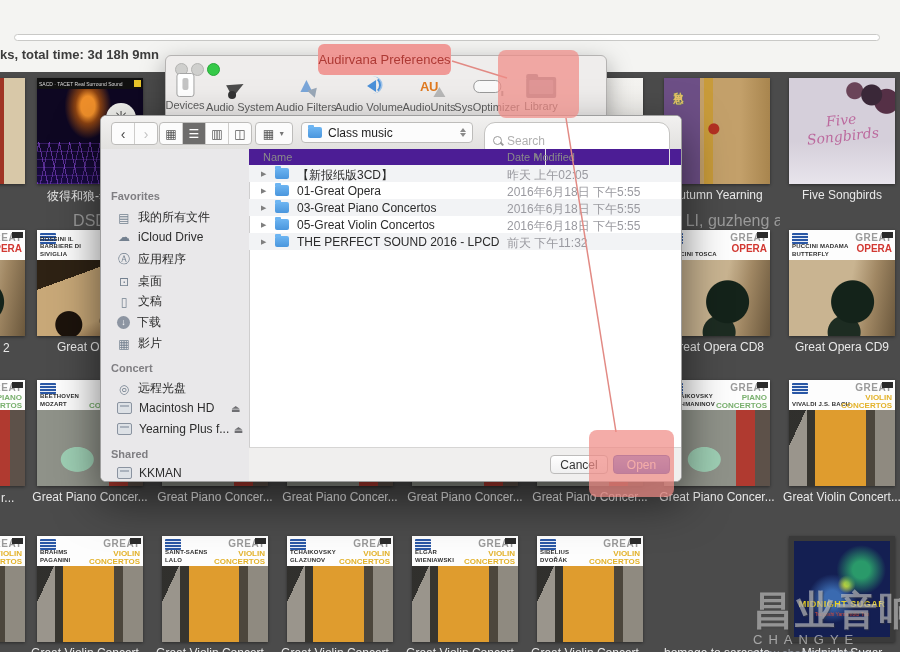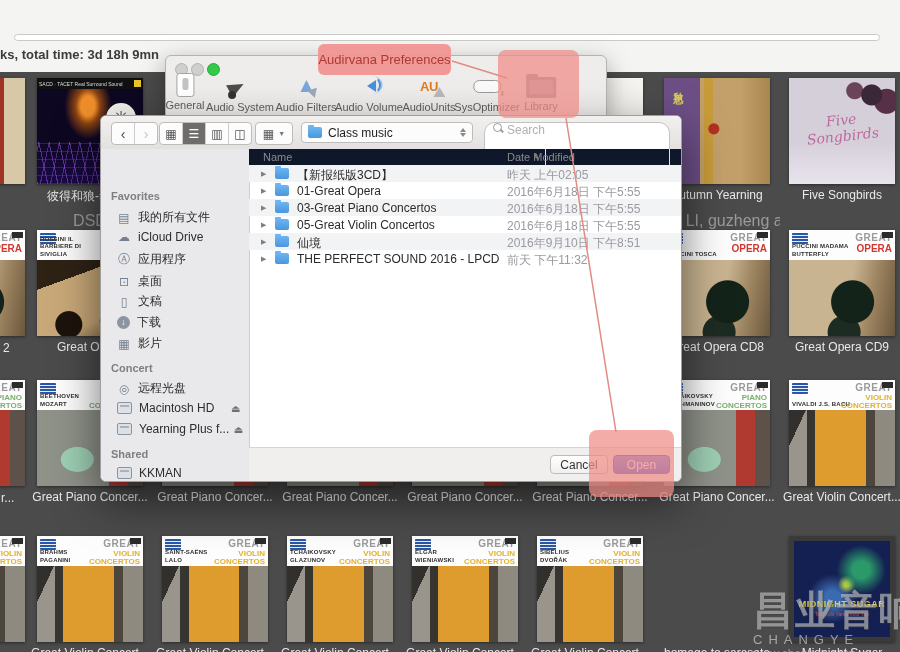"General" span { text: General -> Devices }
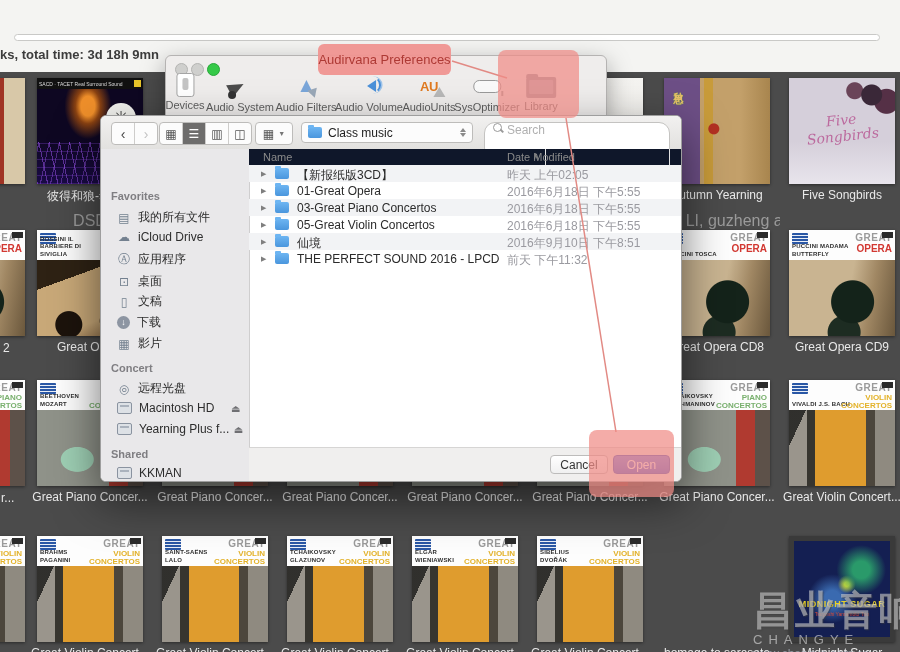"Search" #searchfield { align-items: flex-start -> center }
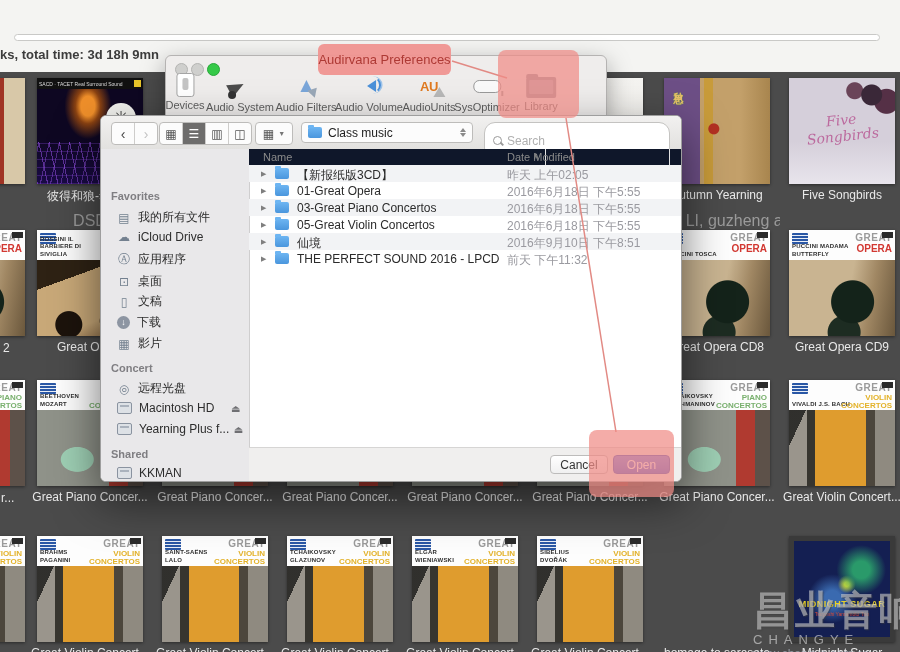"Name" #lheader { background: #0f172a -> #4c1d95 }
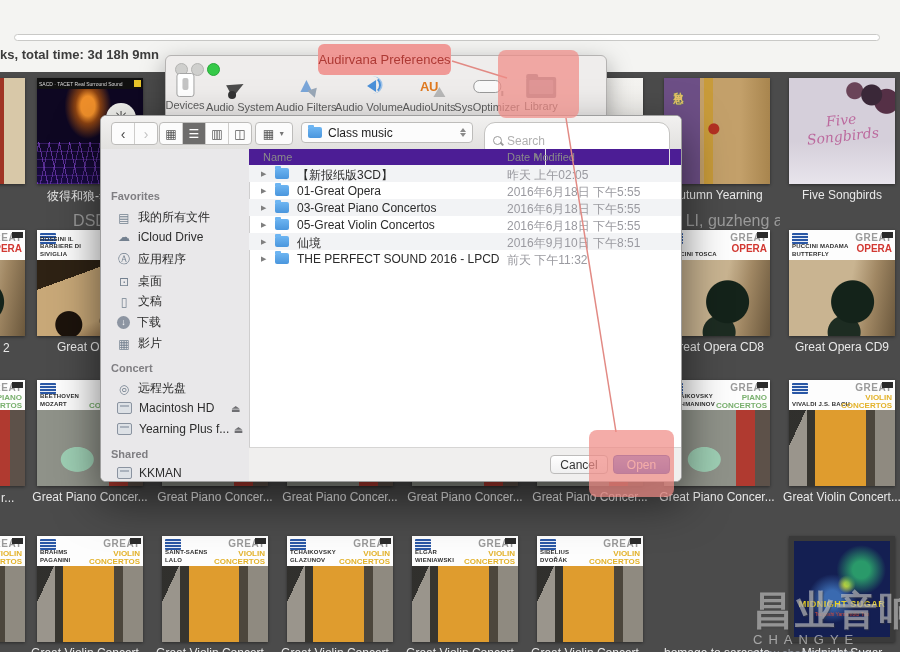"仙境" div.frow { html: <div> <span>▶</span> <span></span> <span>仙境</span> <span>2016年9月10日 下午8:51</span> </div> -> none }
